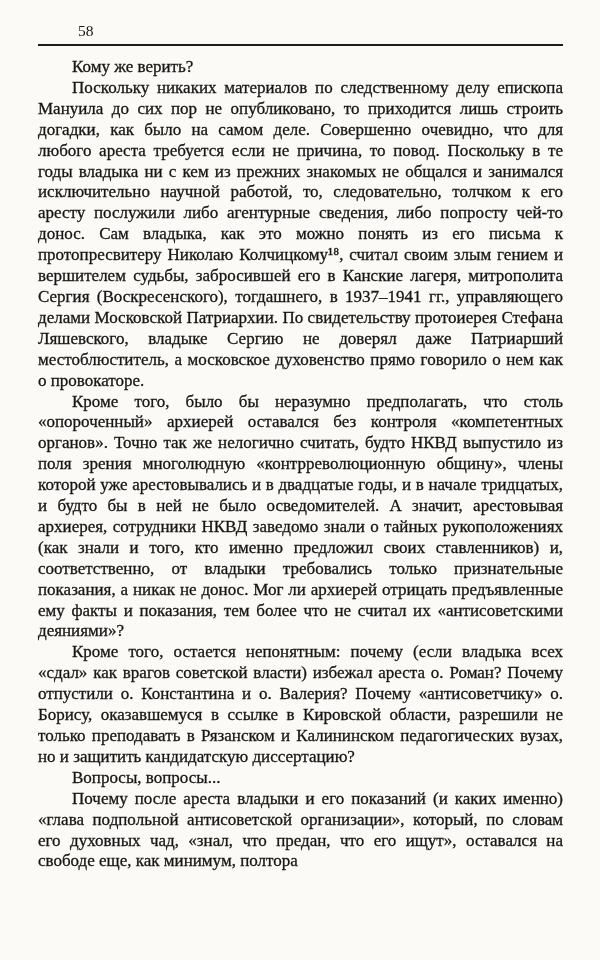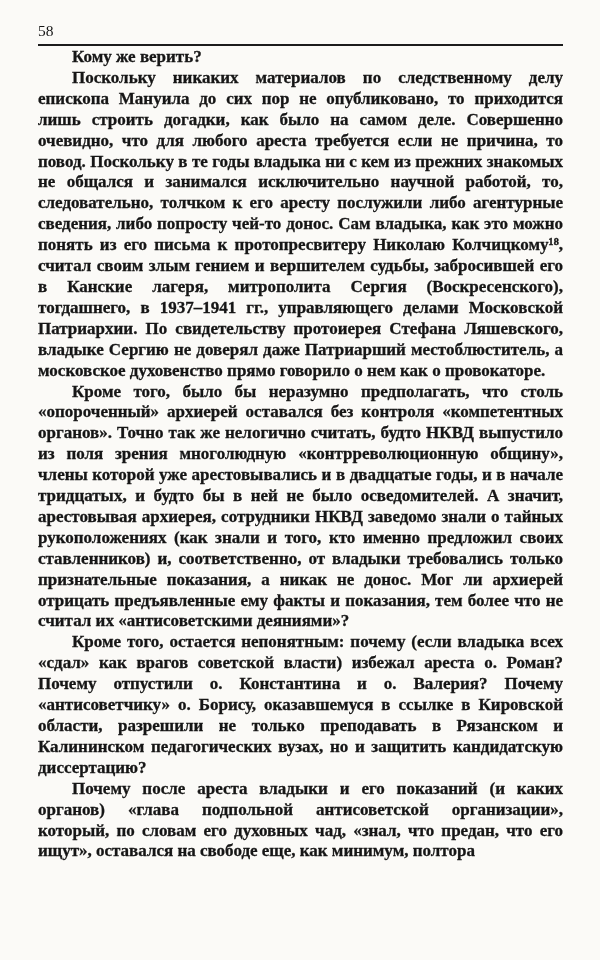"58" .page-header { margin-left: none -> 40px }
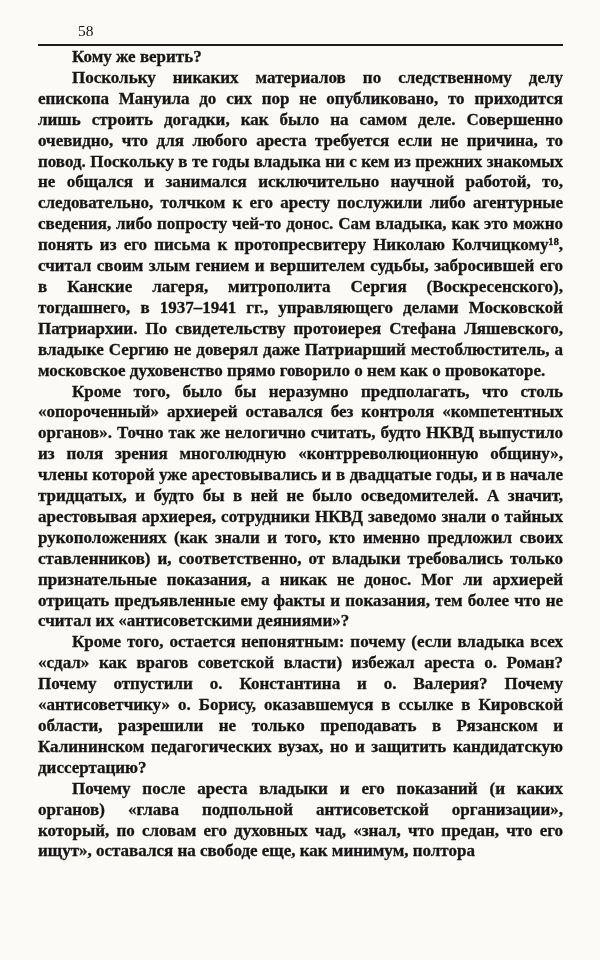"Кому же верить?" .body-text { font-weight: bold -> none; margin-top: 1px -> 11px }
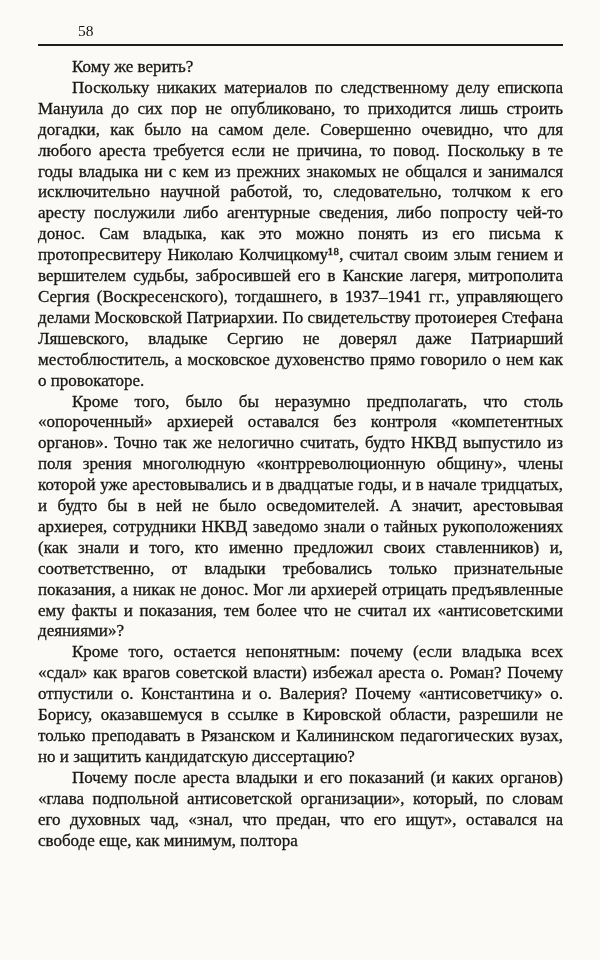"Вопросы, вопросы..." p { html: none -> <p>Вопросы, вопросы...</p> }
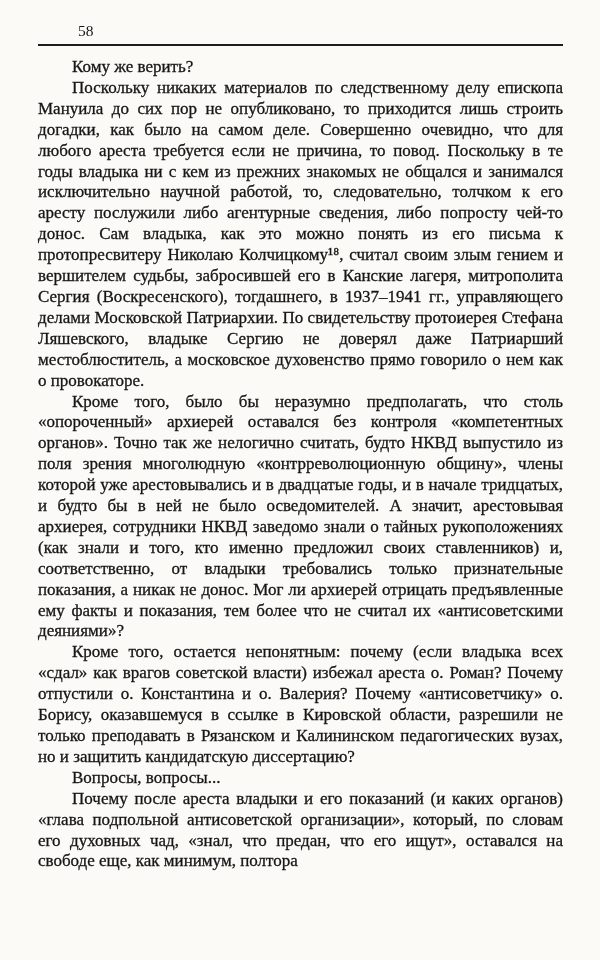"Почему после ареста владыки и" p { text: органов -> именно }
